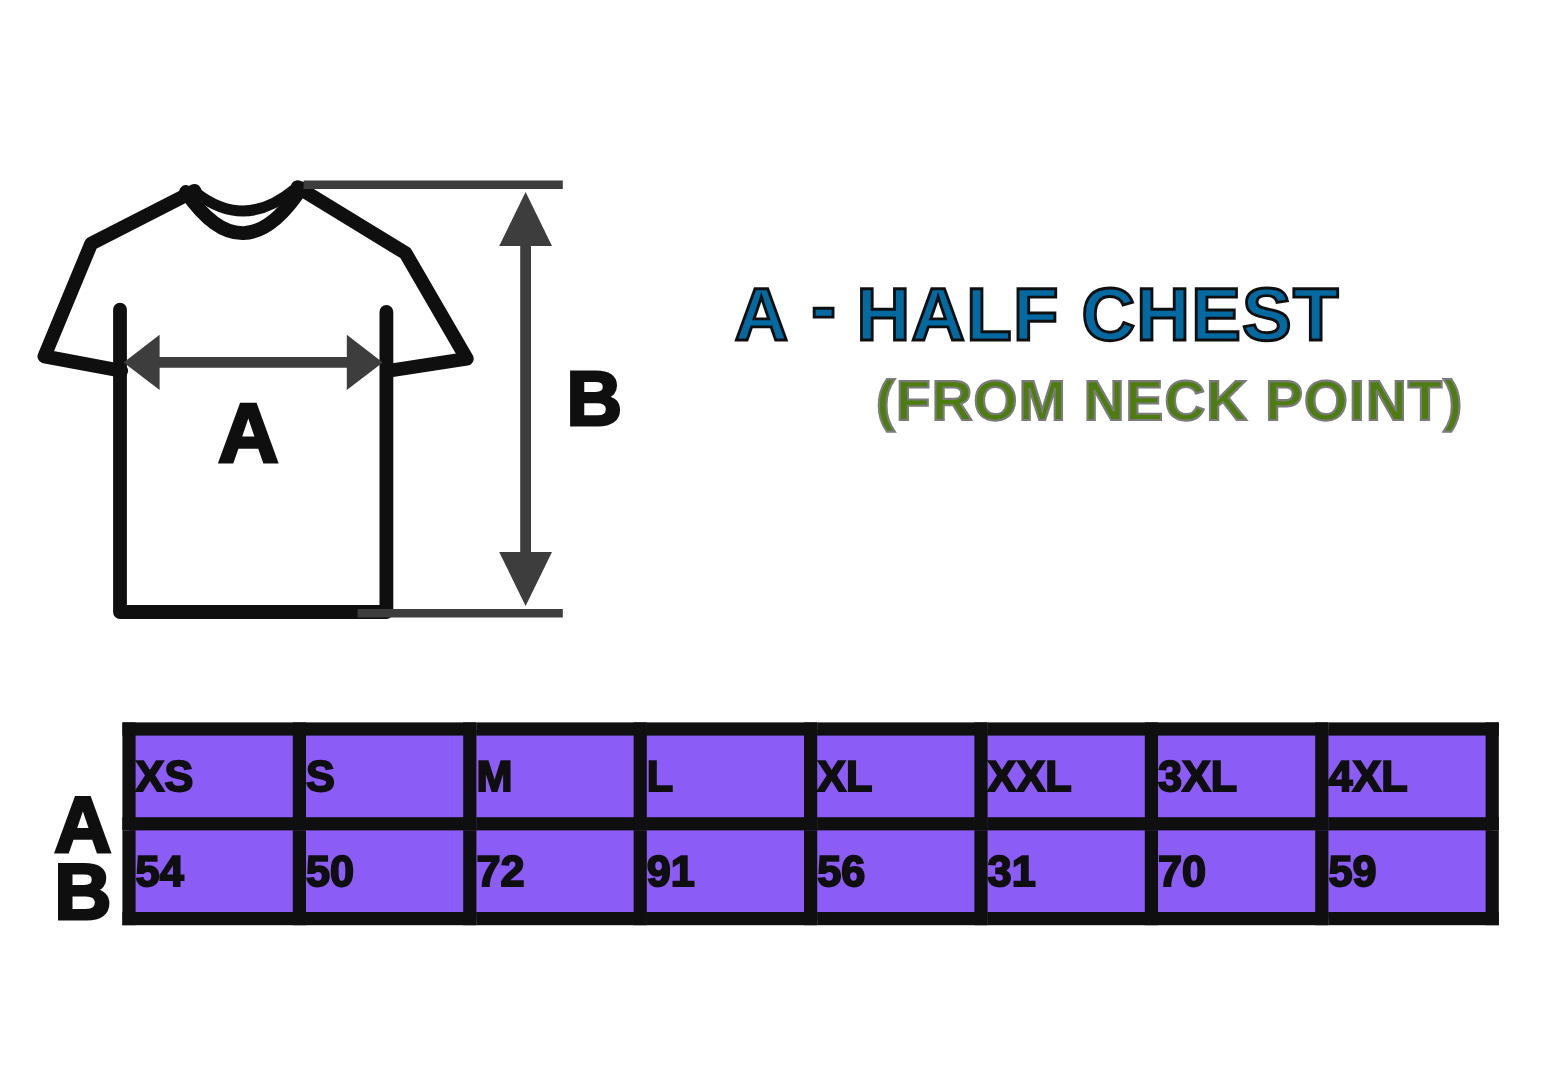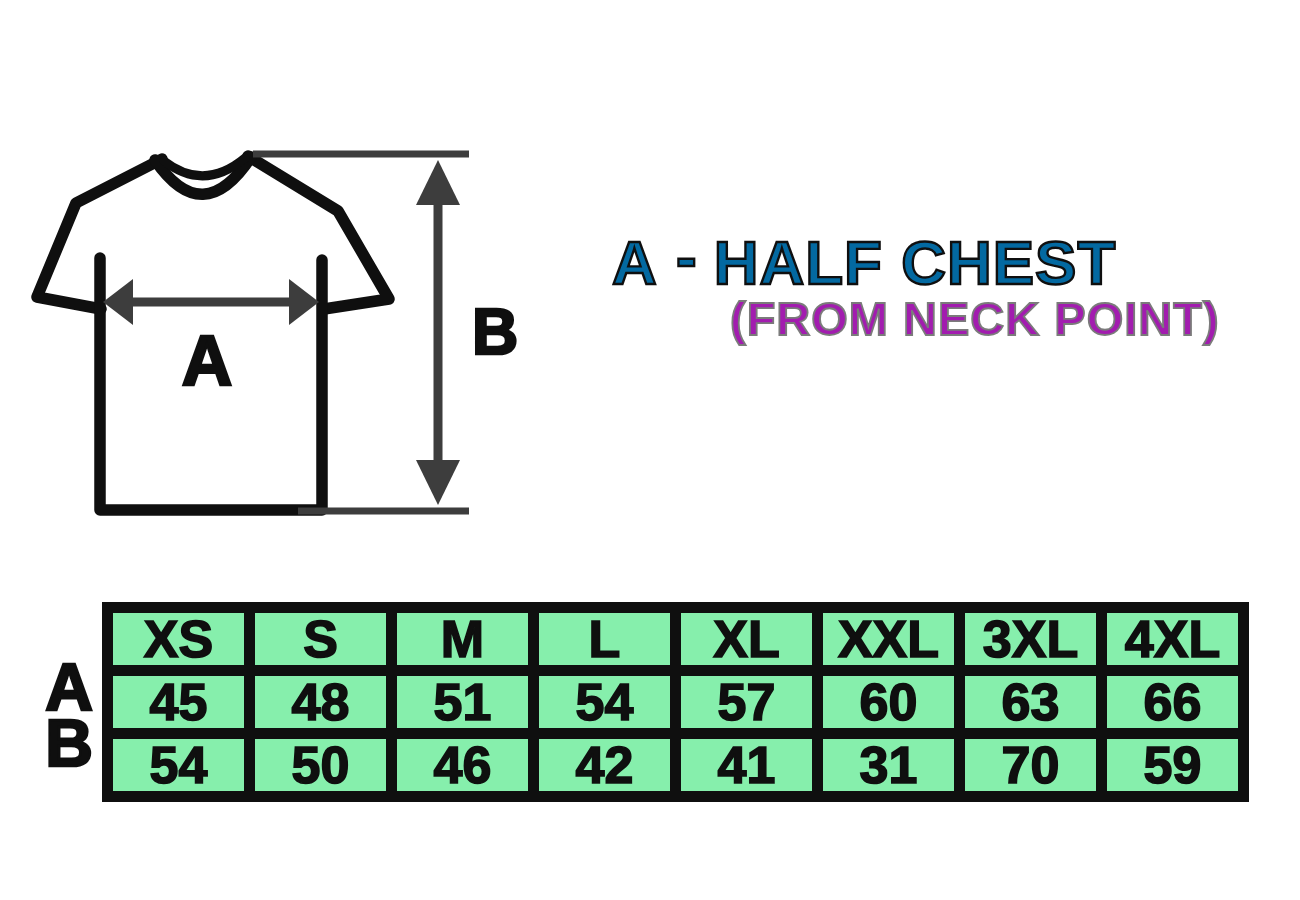"(FROM NECK POINT)" .legend-note { color: #a21caf -> #4d7c0f; margin: 1px 0 0 118px -> 16px 0 0 118px }
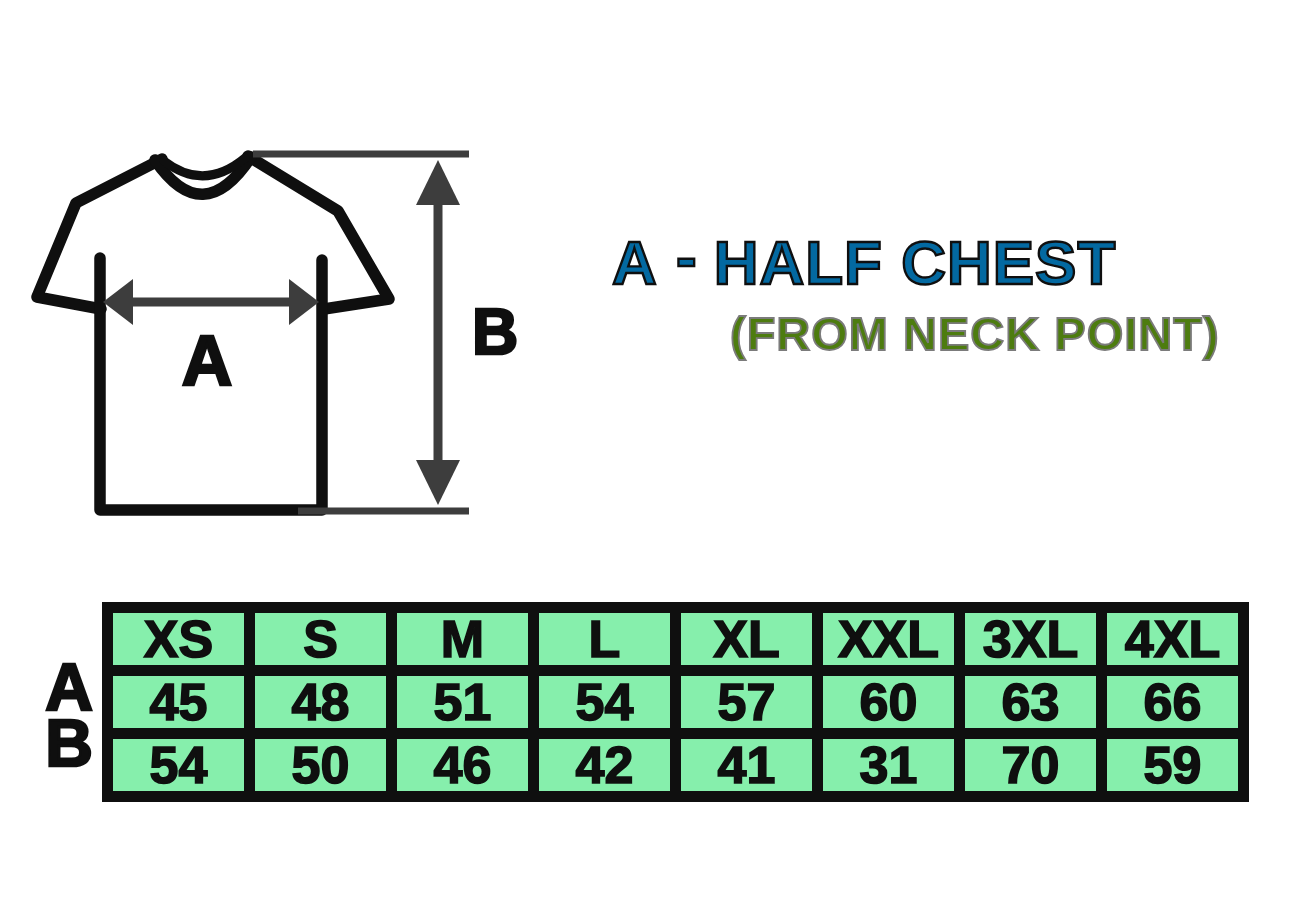"XS" .size-table th, .size-table td { background: #86efac -> #8b5cf6; font-size: 52px -> 36px; text-align: center -> left }
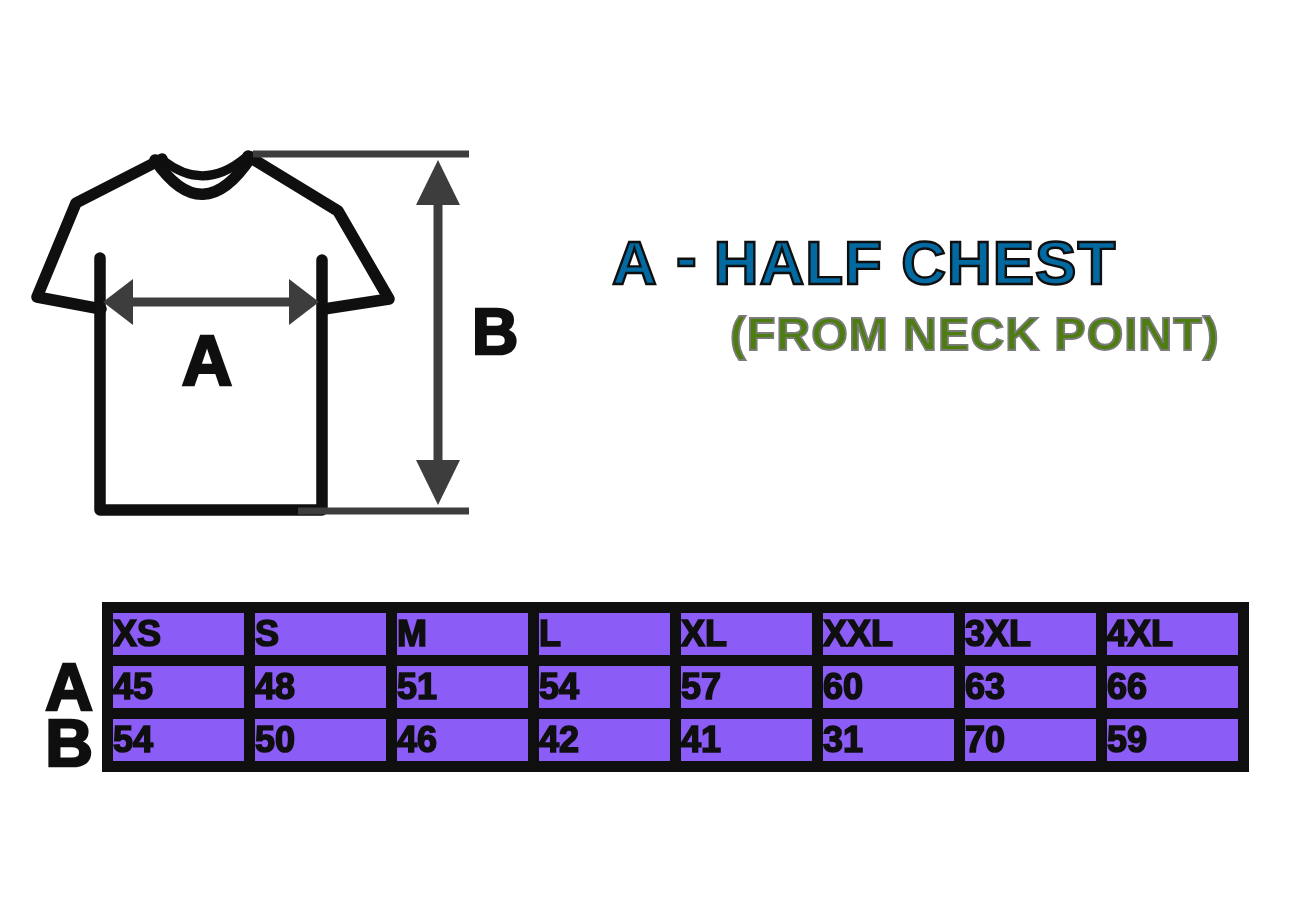"45" tr { html: <tr> <td>45</td> <td>48</td> <td>51</td> <td>54</td> <td>57</td> <td>60</td> <td>63</td> <td>66</td> </tr> -> none }
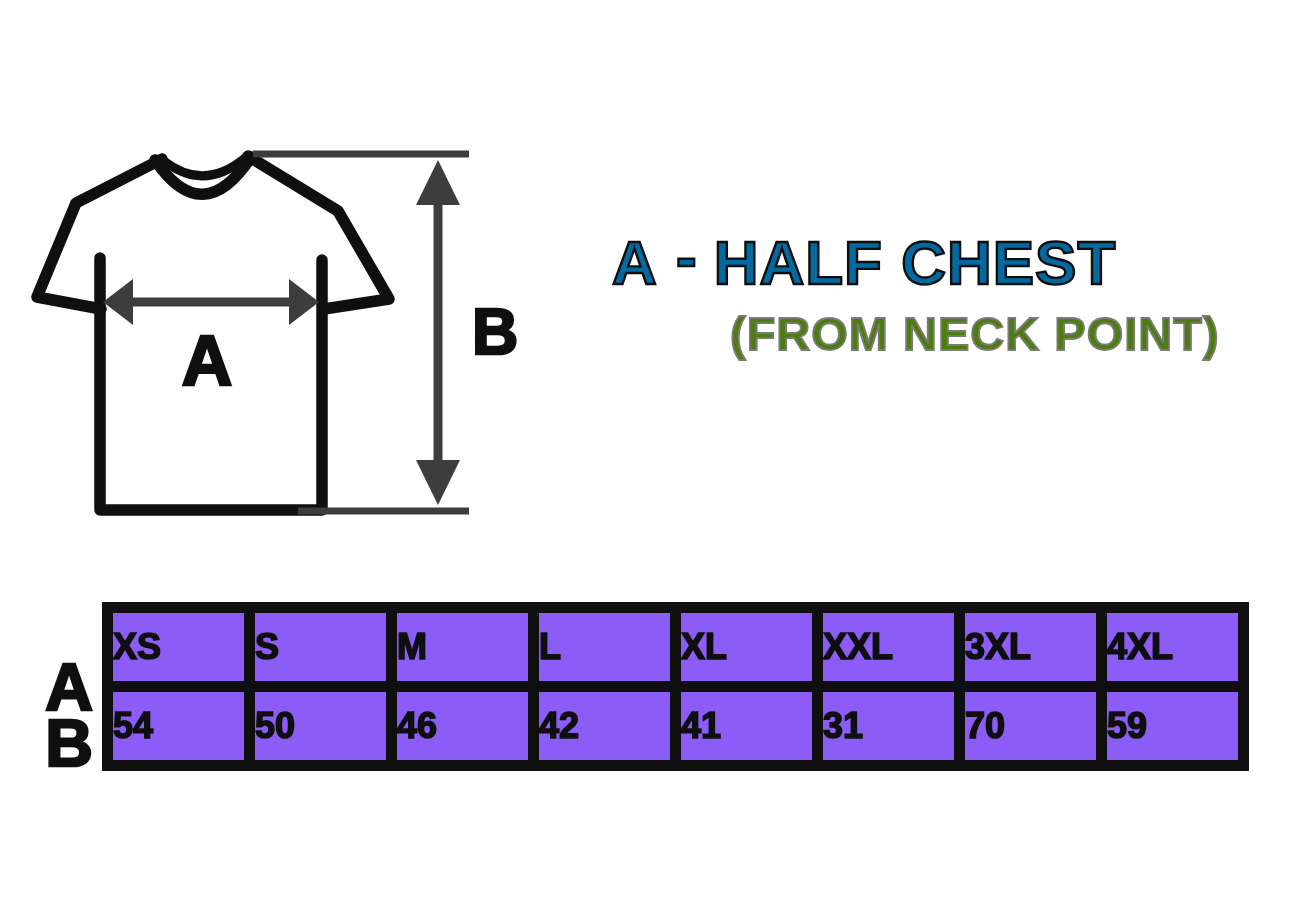"46" td { text: 46 -> 72 }
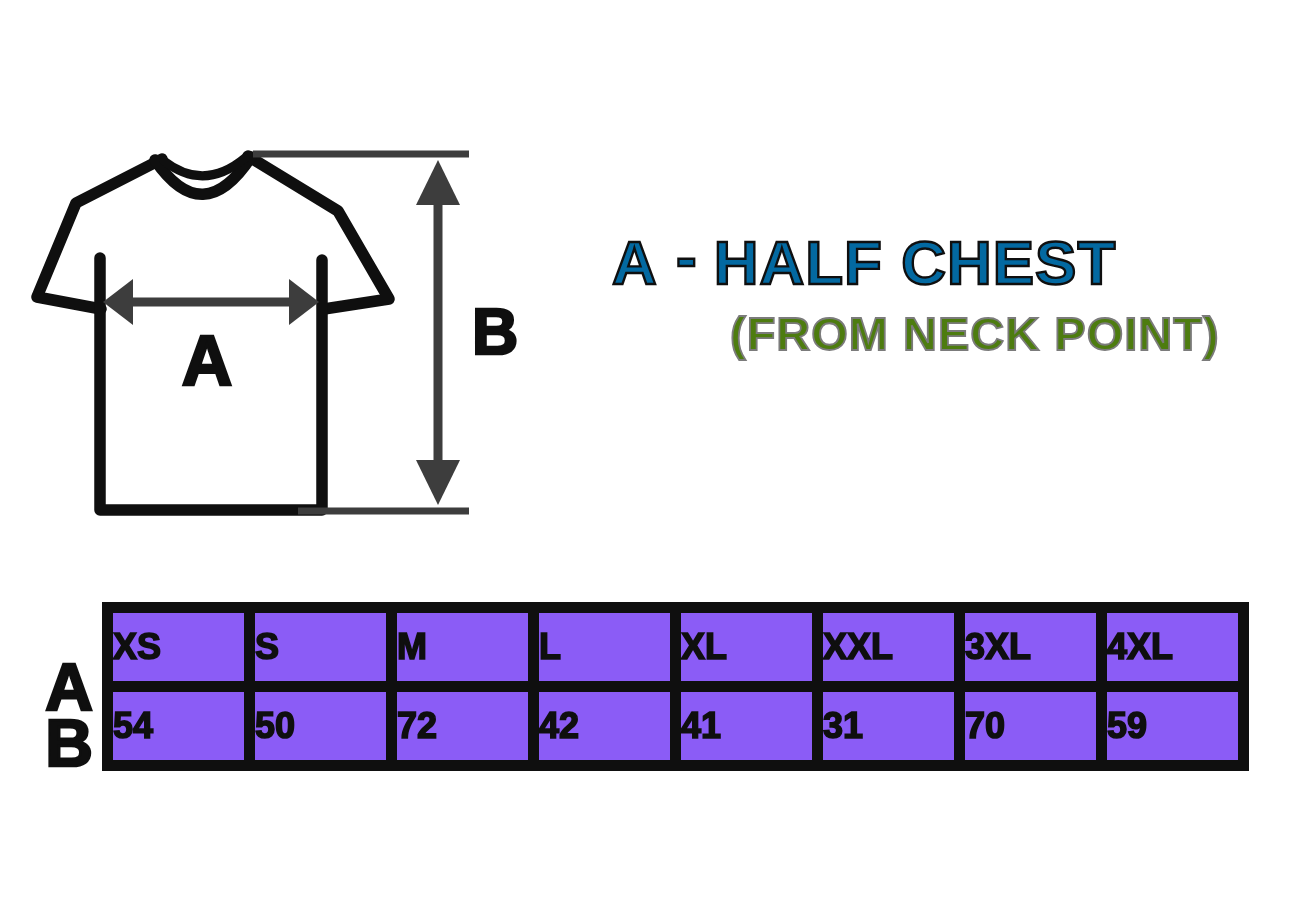"42" td { text: 42 -> 91 }
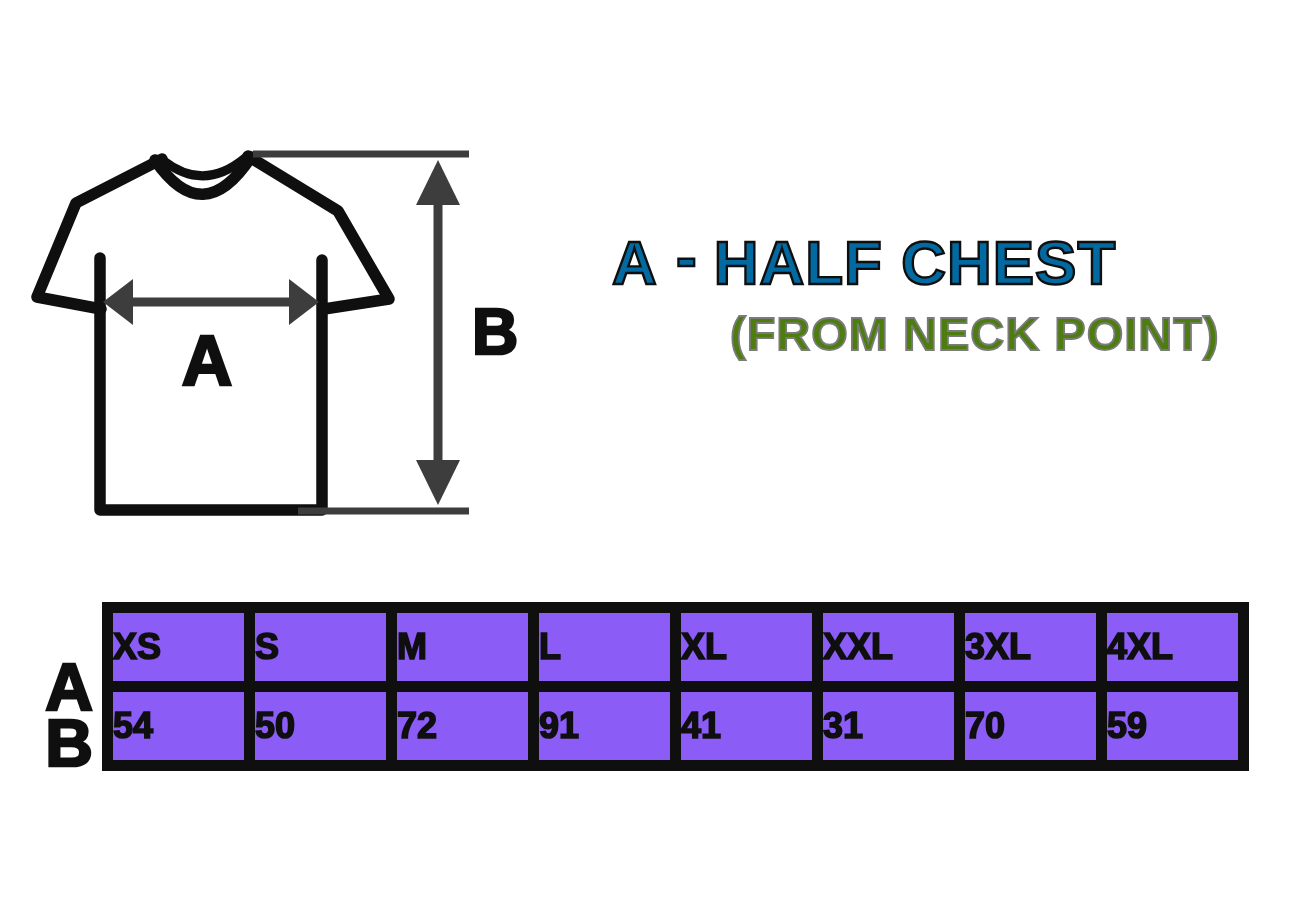"41" td { text: 41 -> 56 }
